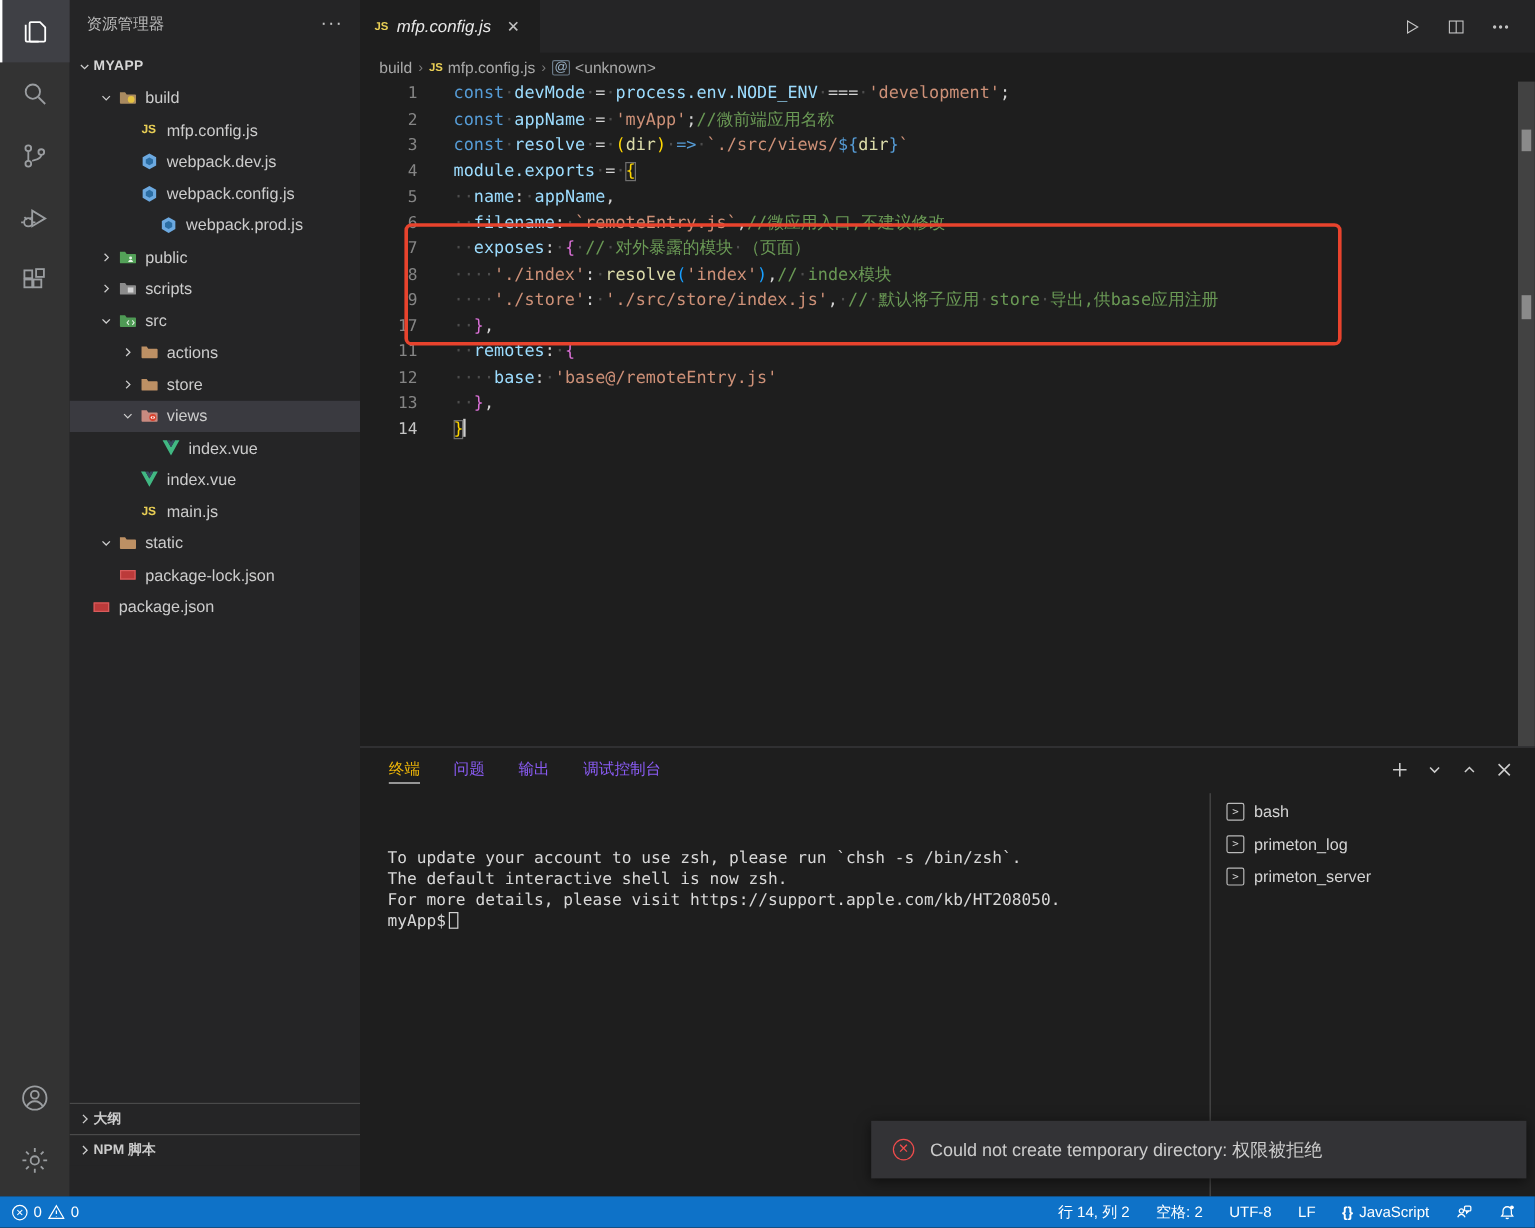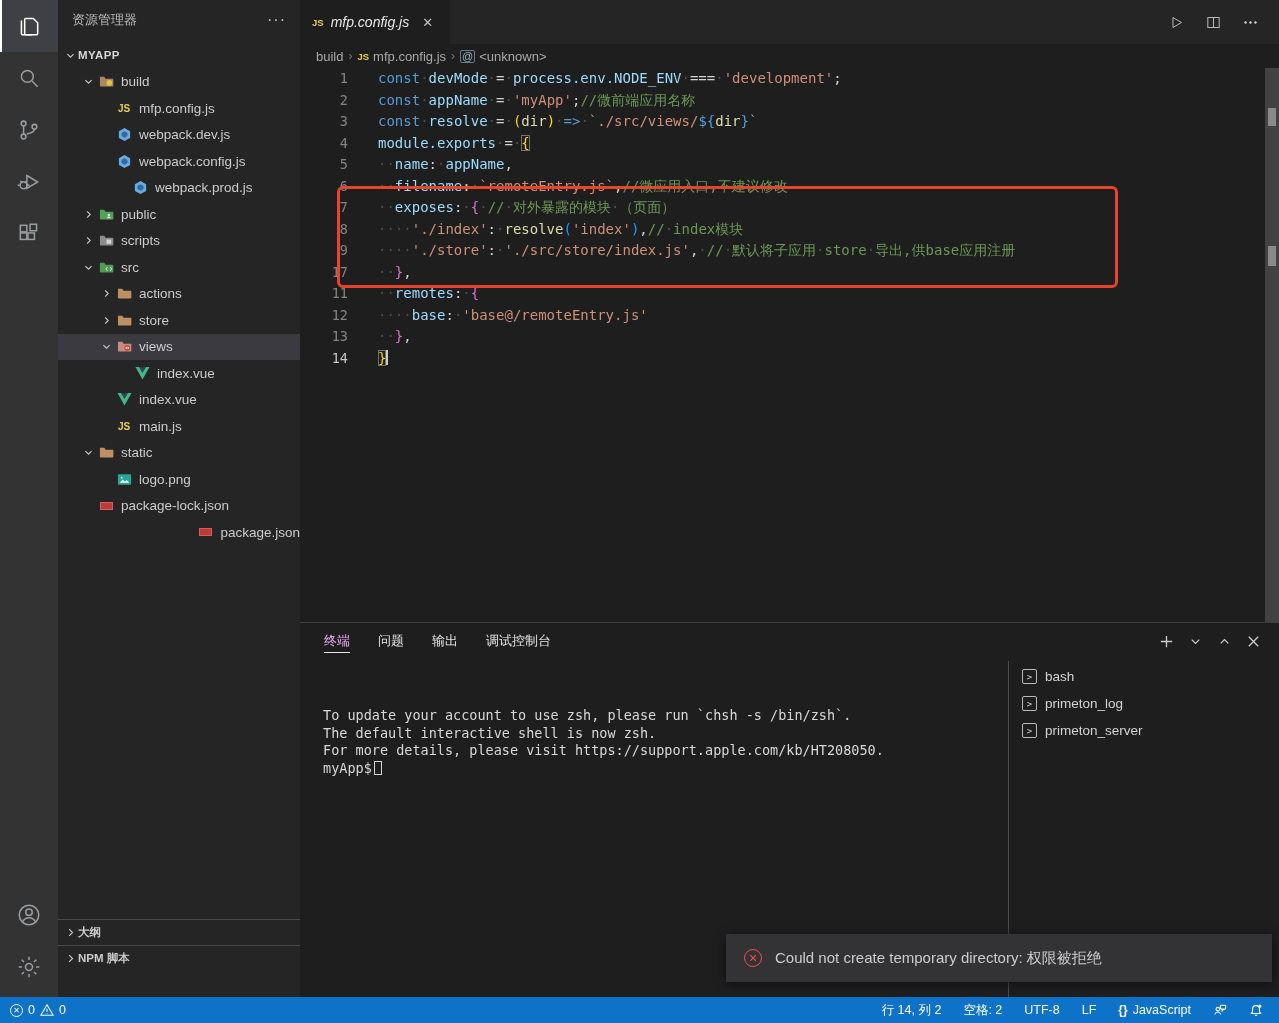"logo.png" div.trow { html: <div> <span></span> <span> <svg> <rect></rect> <path></path> <circle></circle> </svg> </span> <span>logo.png</span> </div> -> none }
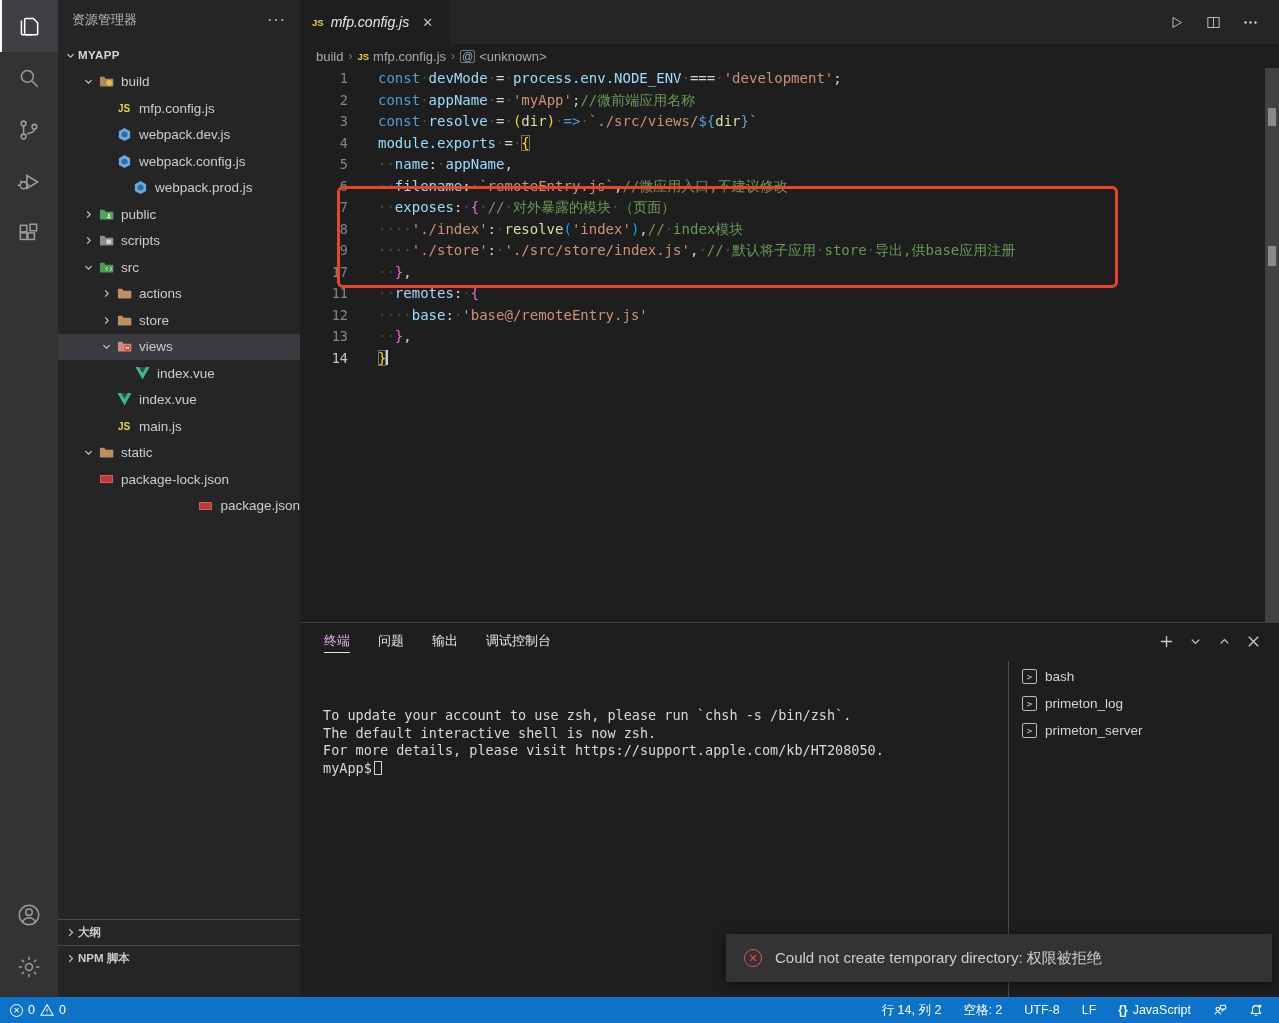"package.json" div.trow { justify-content: flex-end -> none }
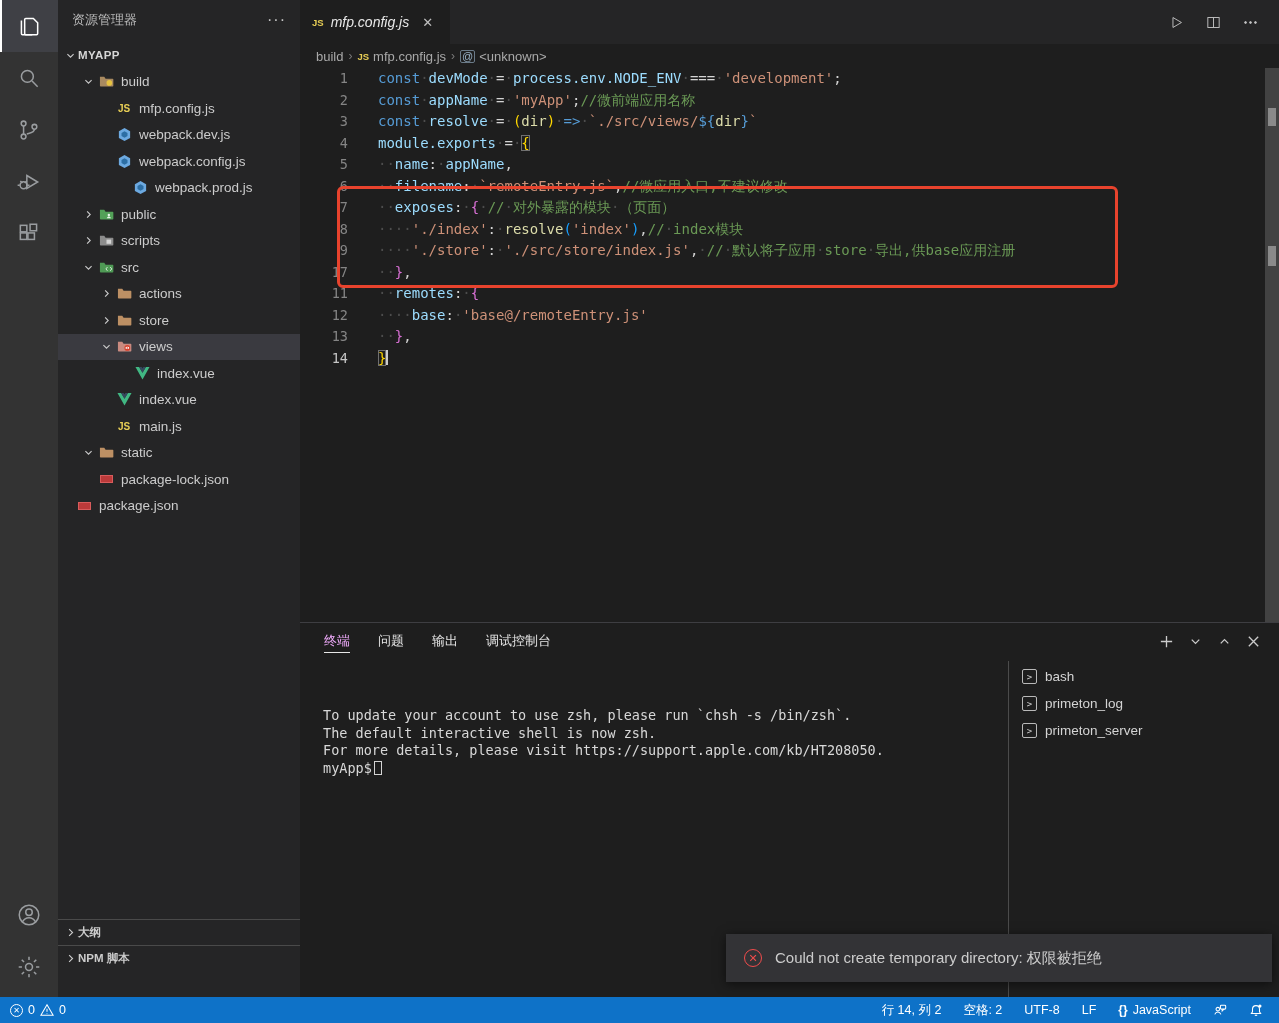"终端" .ptab.active { color: #f0abfc -> #eab308 }
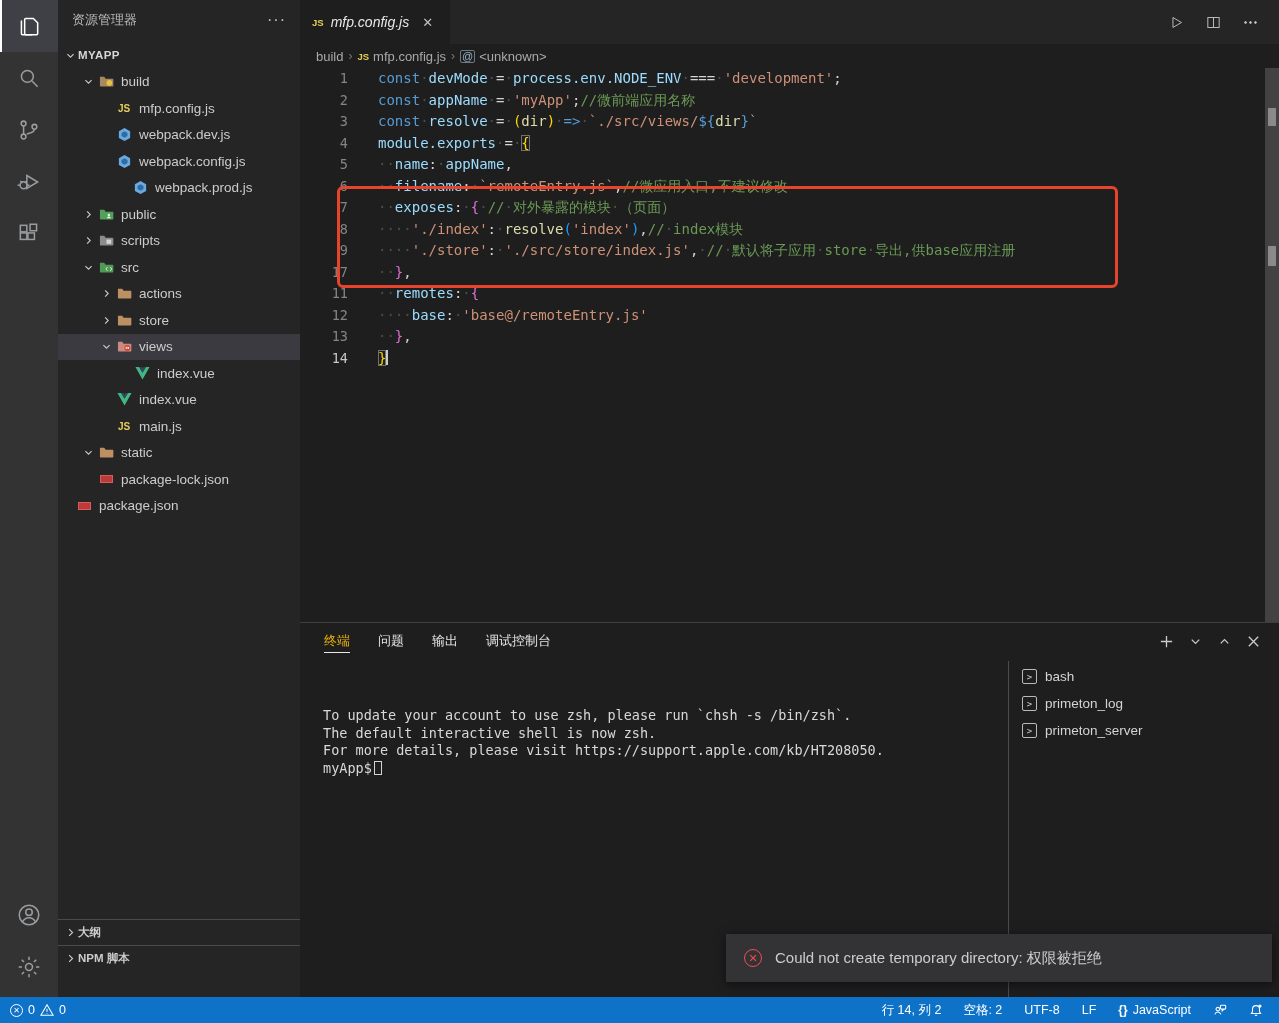"问题" .ptab { color: #e5e5e5 -> #8b5cf6 }
